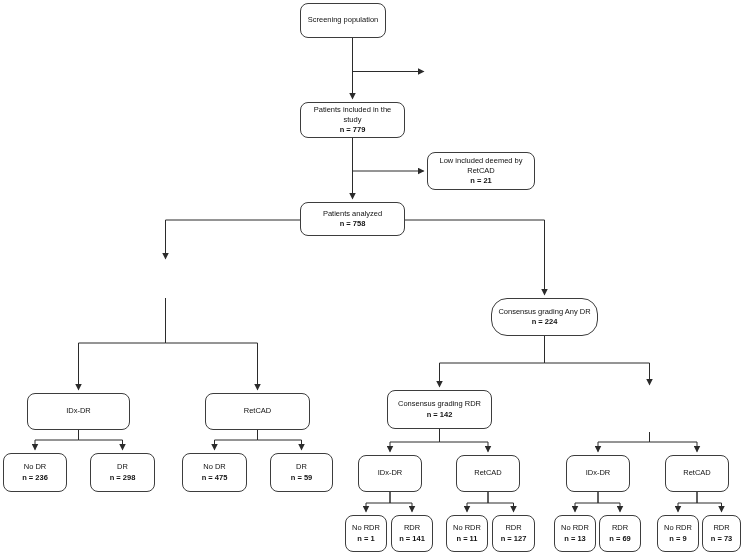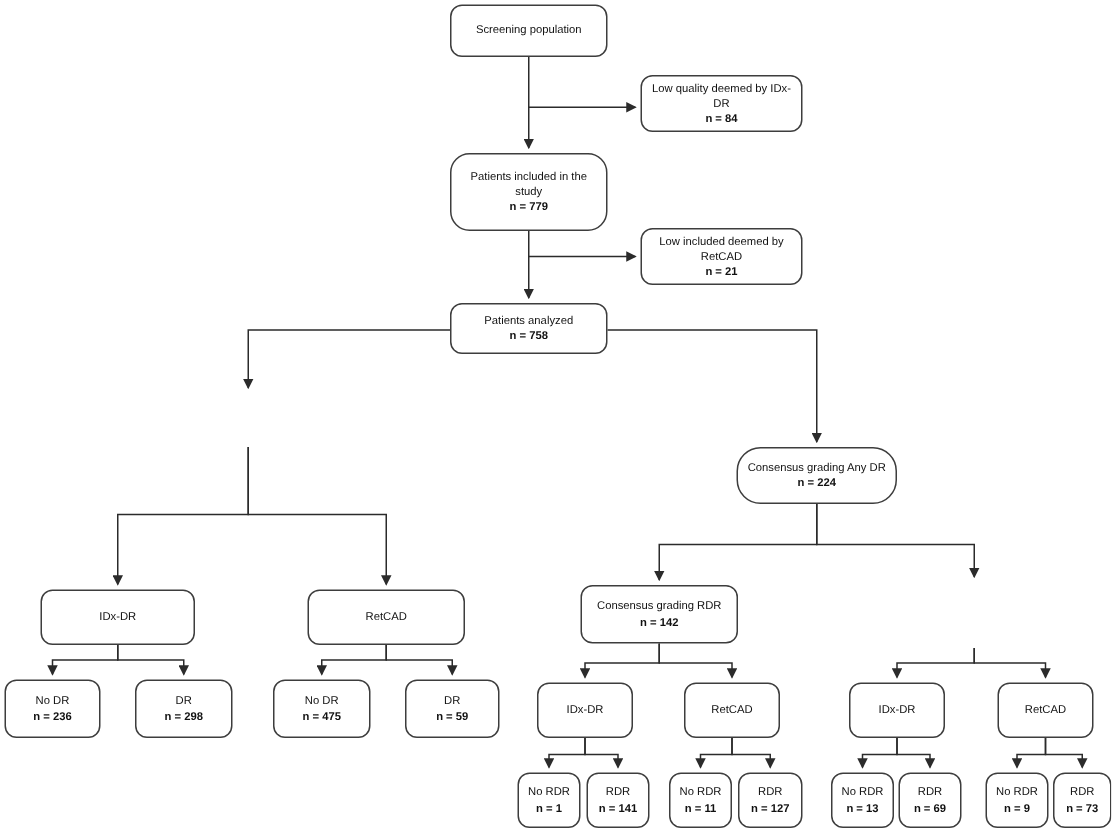"Screening population" div.node { width: 105px -> 86px }
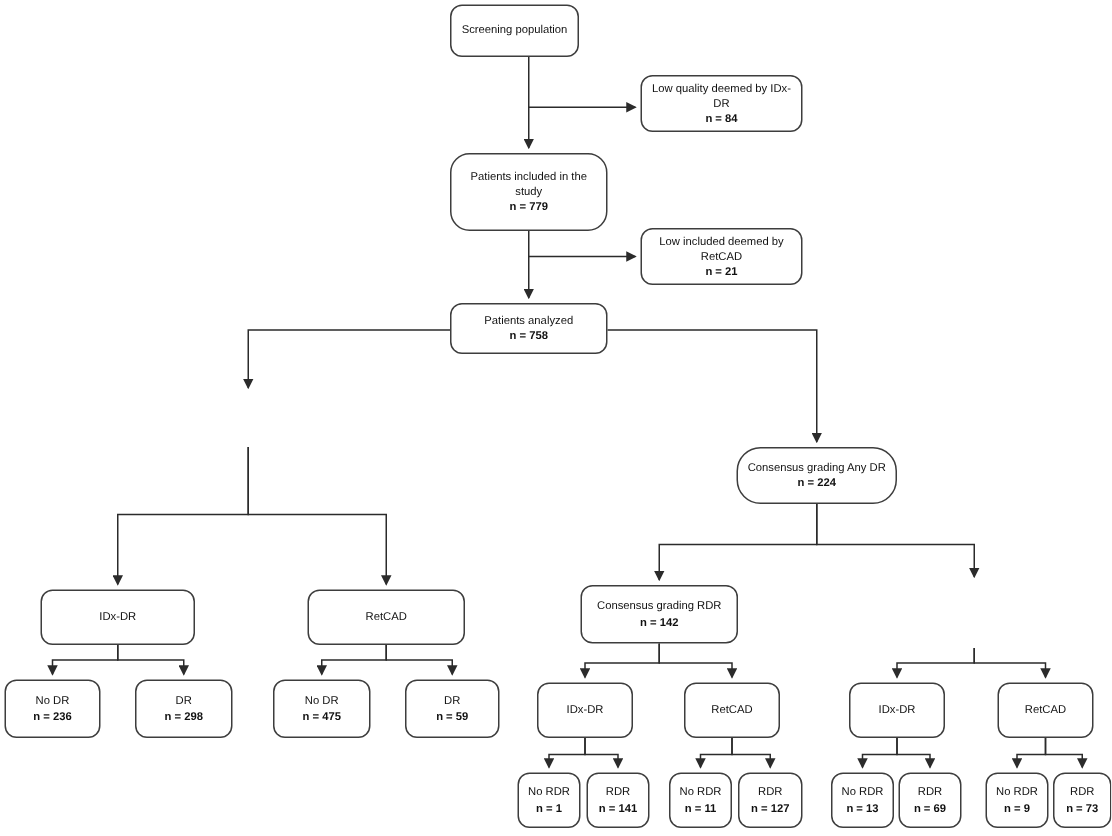"Low quality deemed by IDx-DR" div.node { html: <div> <div>Low quality deemed by IDx-DR</div> <div>n = 84</div> </div> -> none }
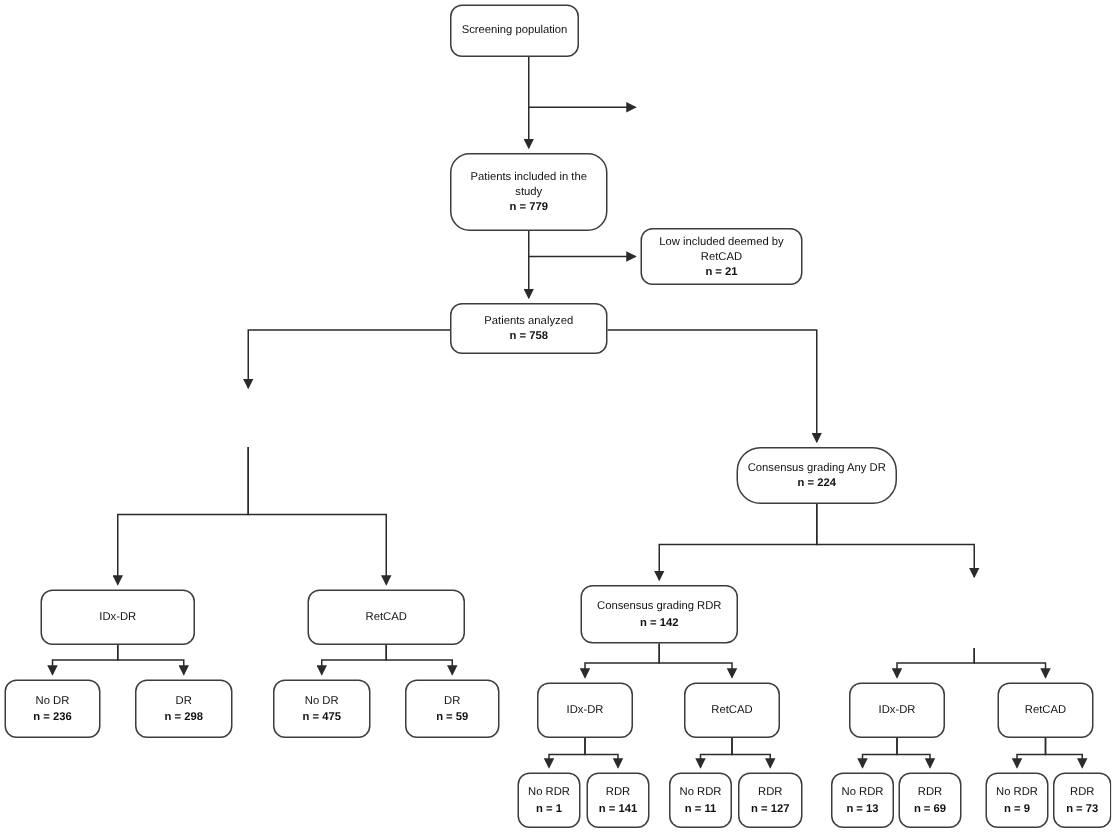"Patients included in the study" div.node { border-radius: 13px -> none; height: 52px -> 36px }
